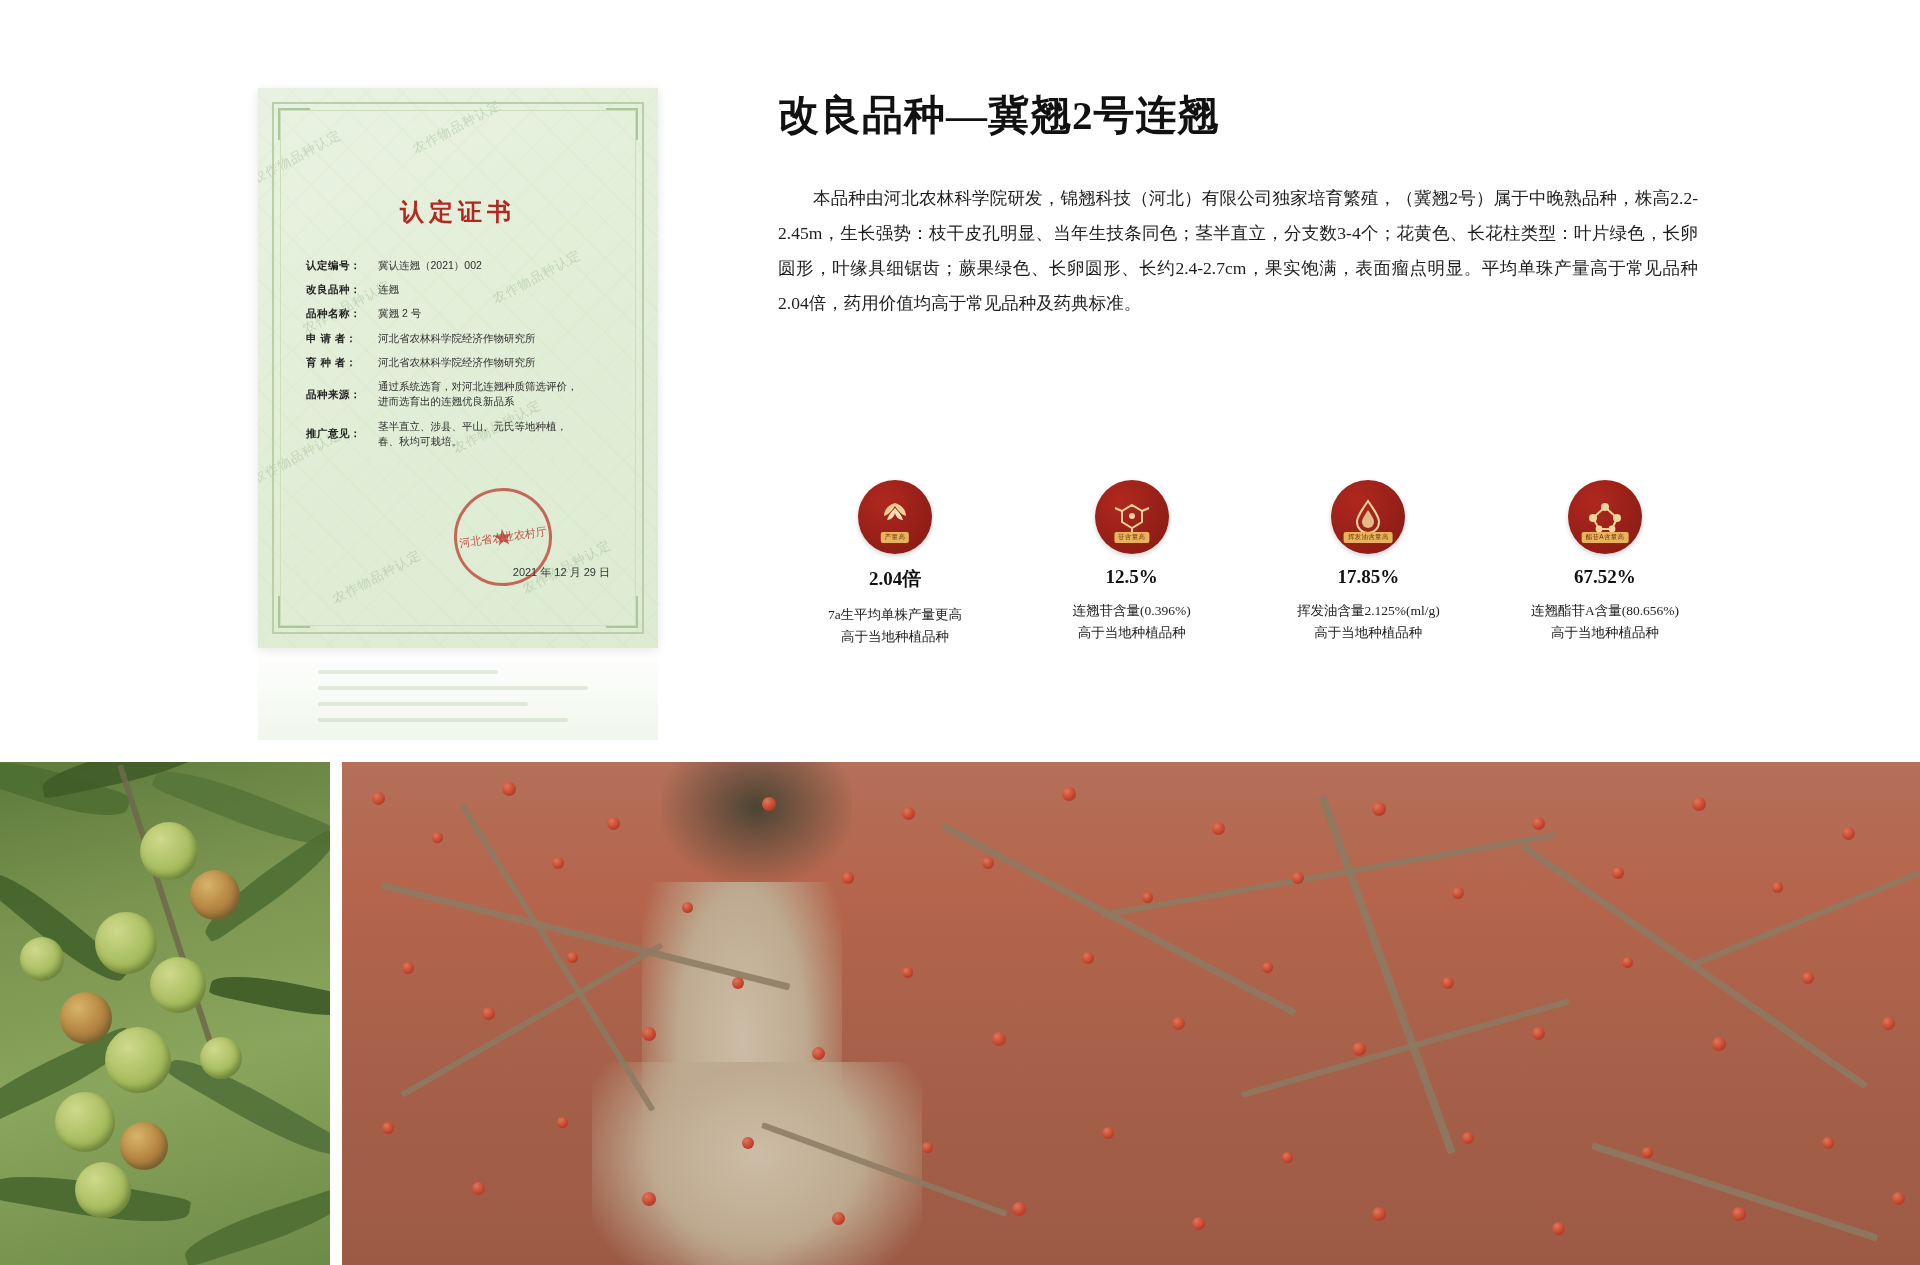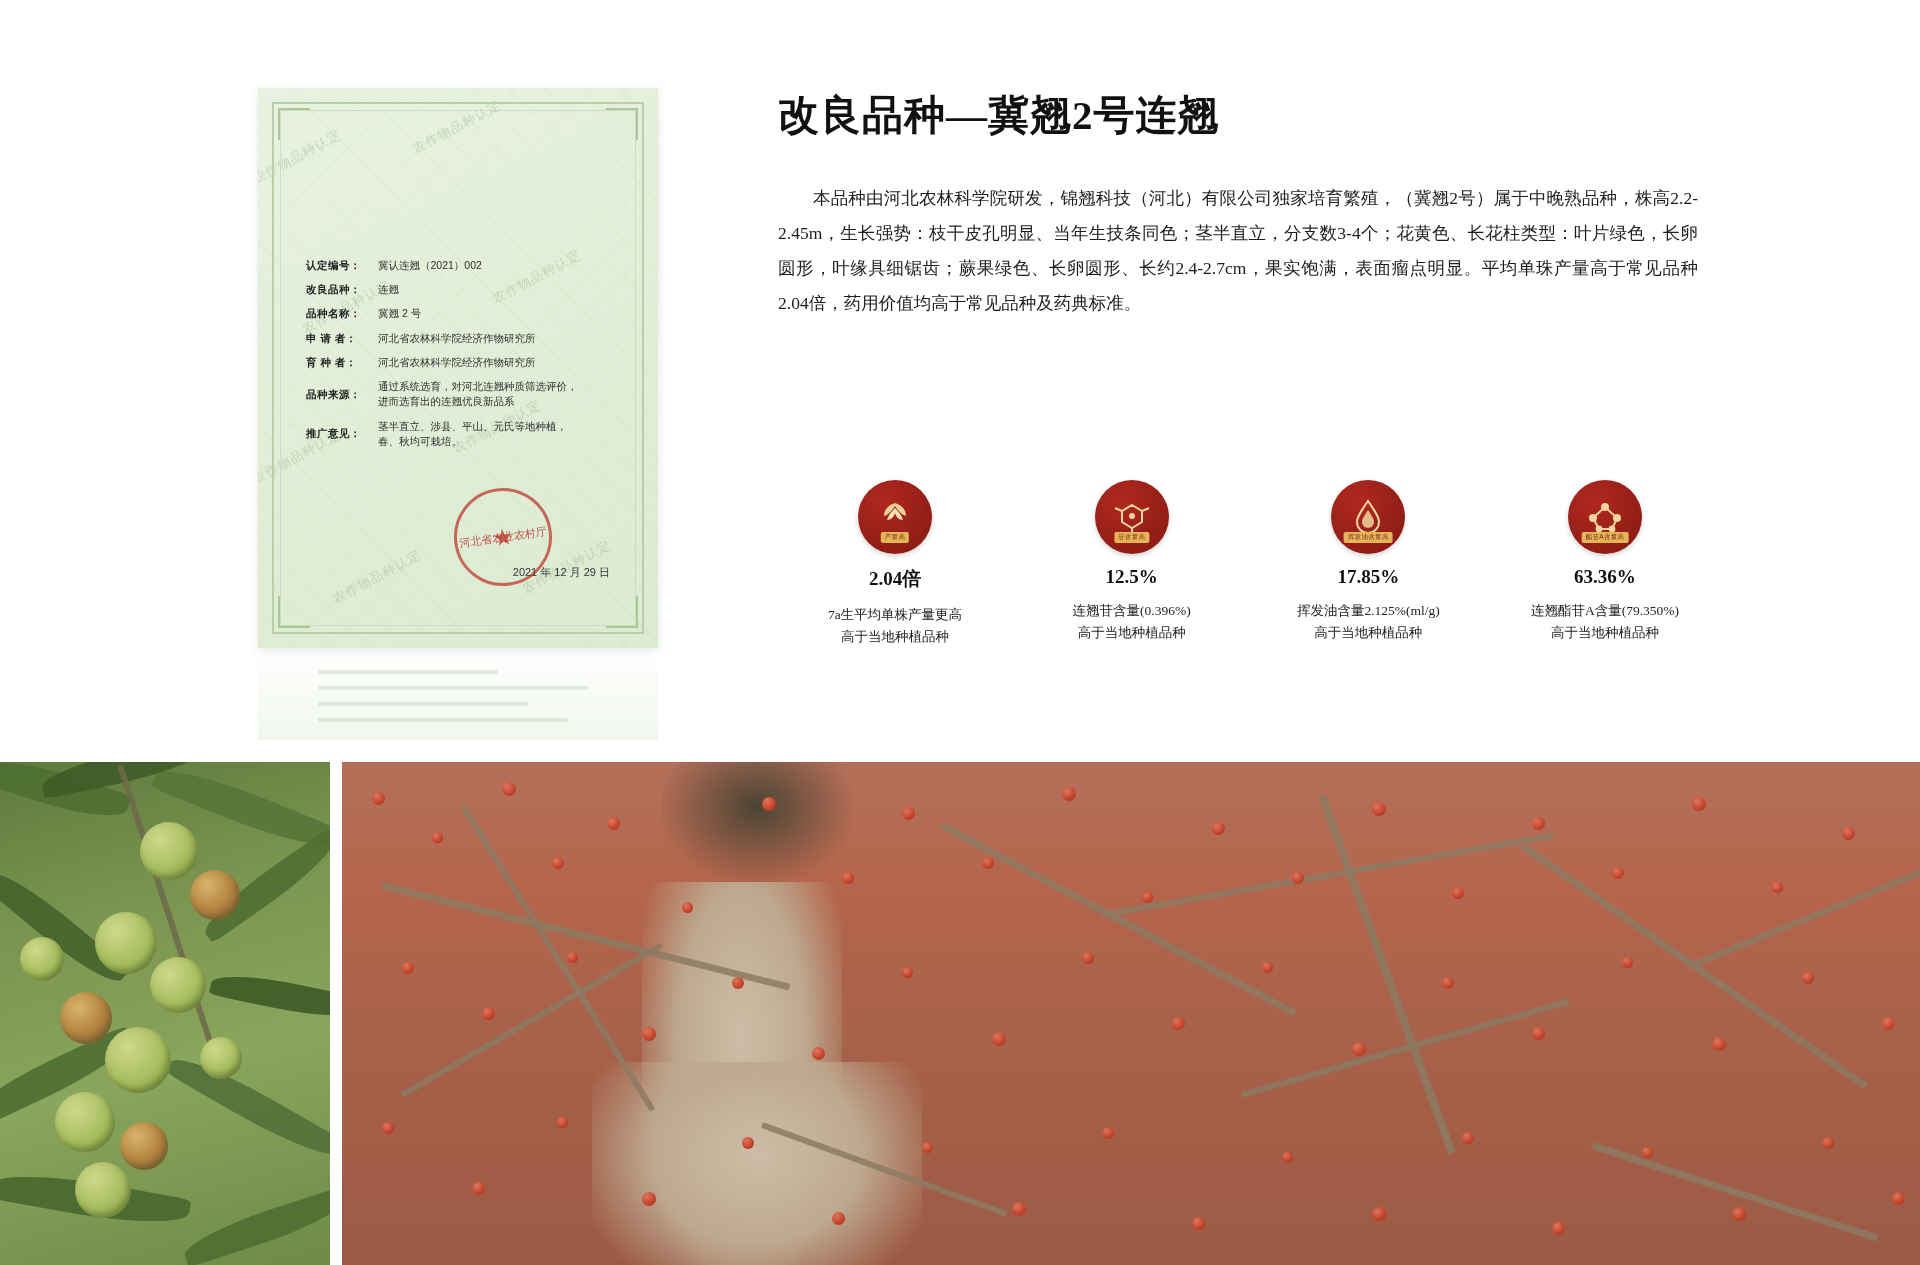"认定证书" div.cert-title2 { html: none -> <div>认定证书</div> }
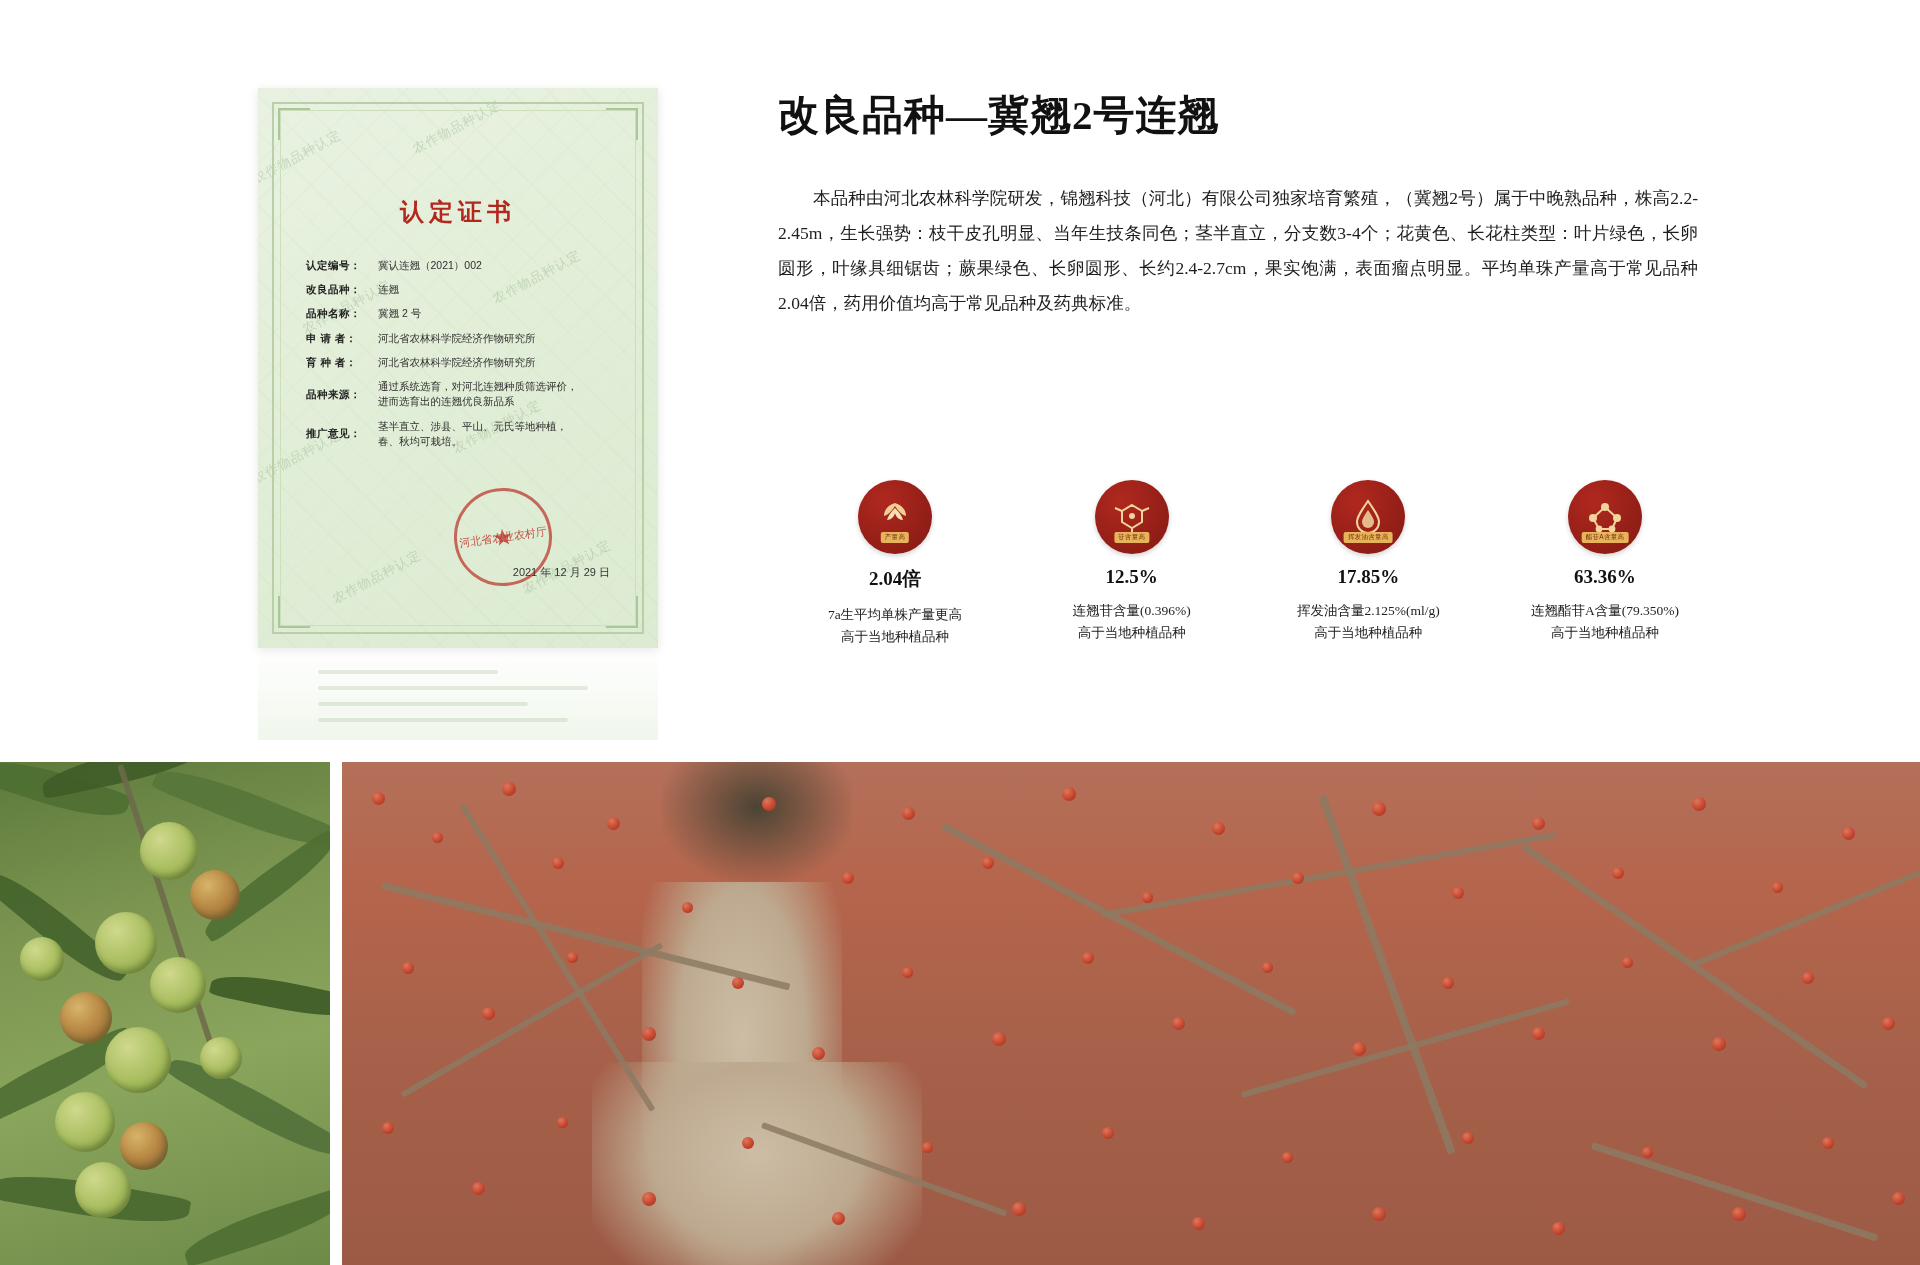"63.36%" div.stat-value { text: 63.36% -> 67.52% }
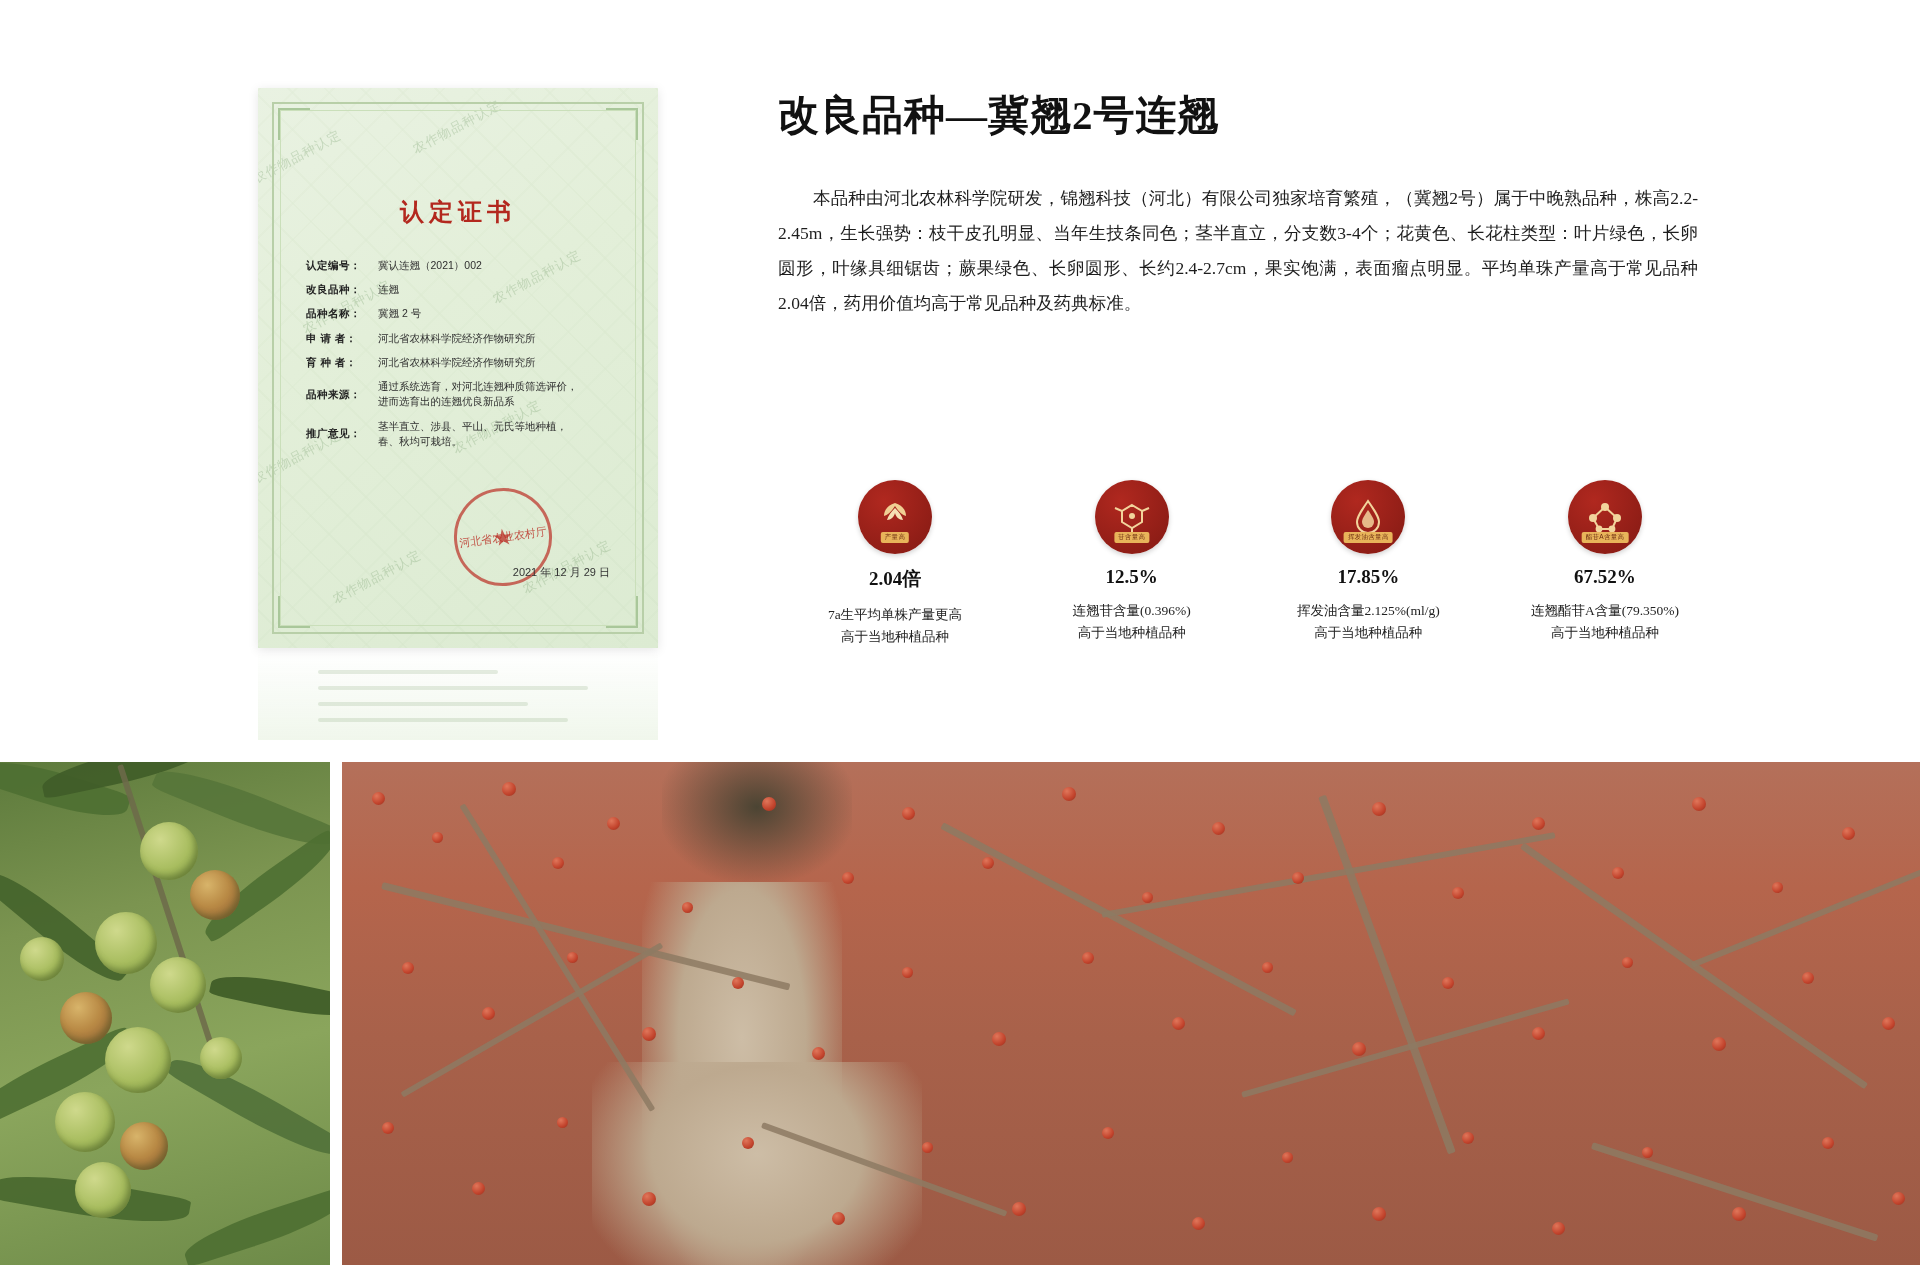"连翘酯苷A含量(79.350%)" div { text: 79.350% -> 80.656% }
